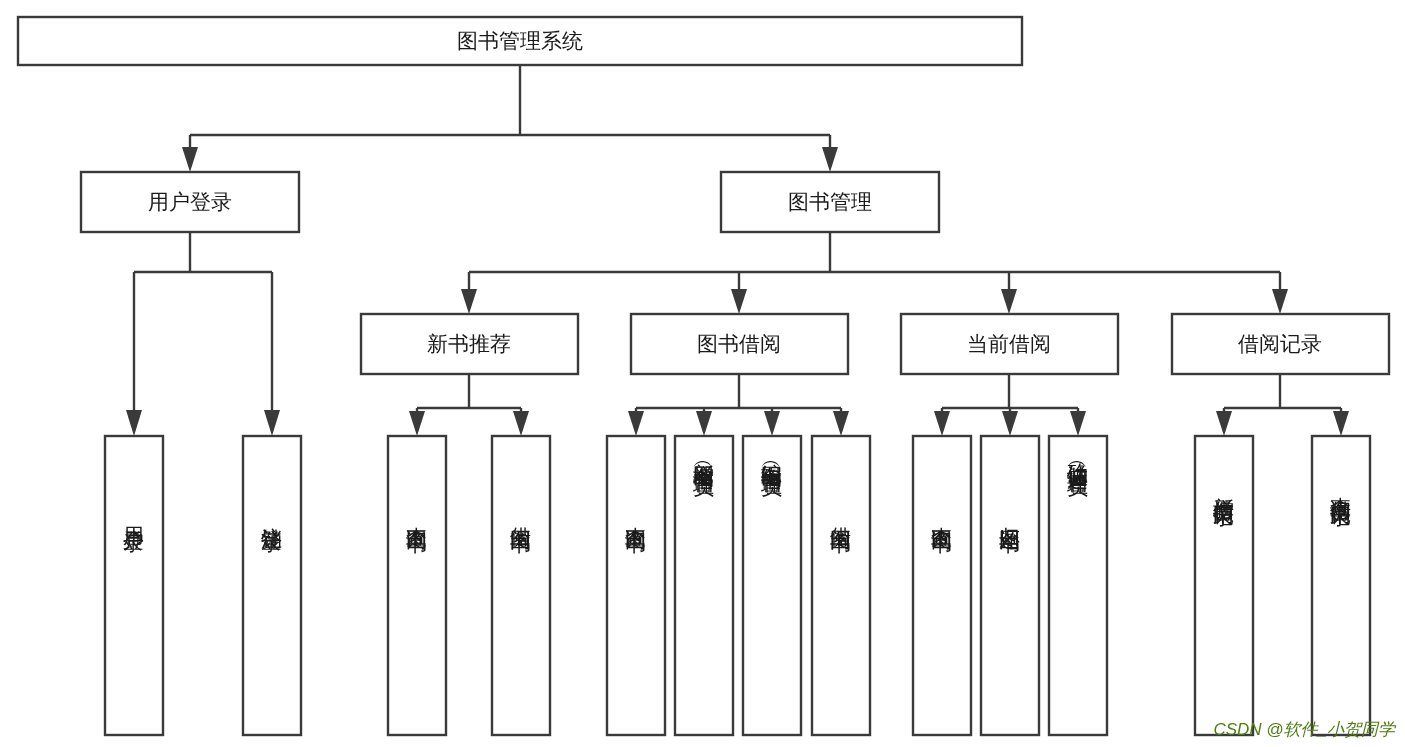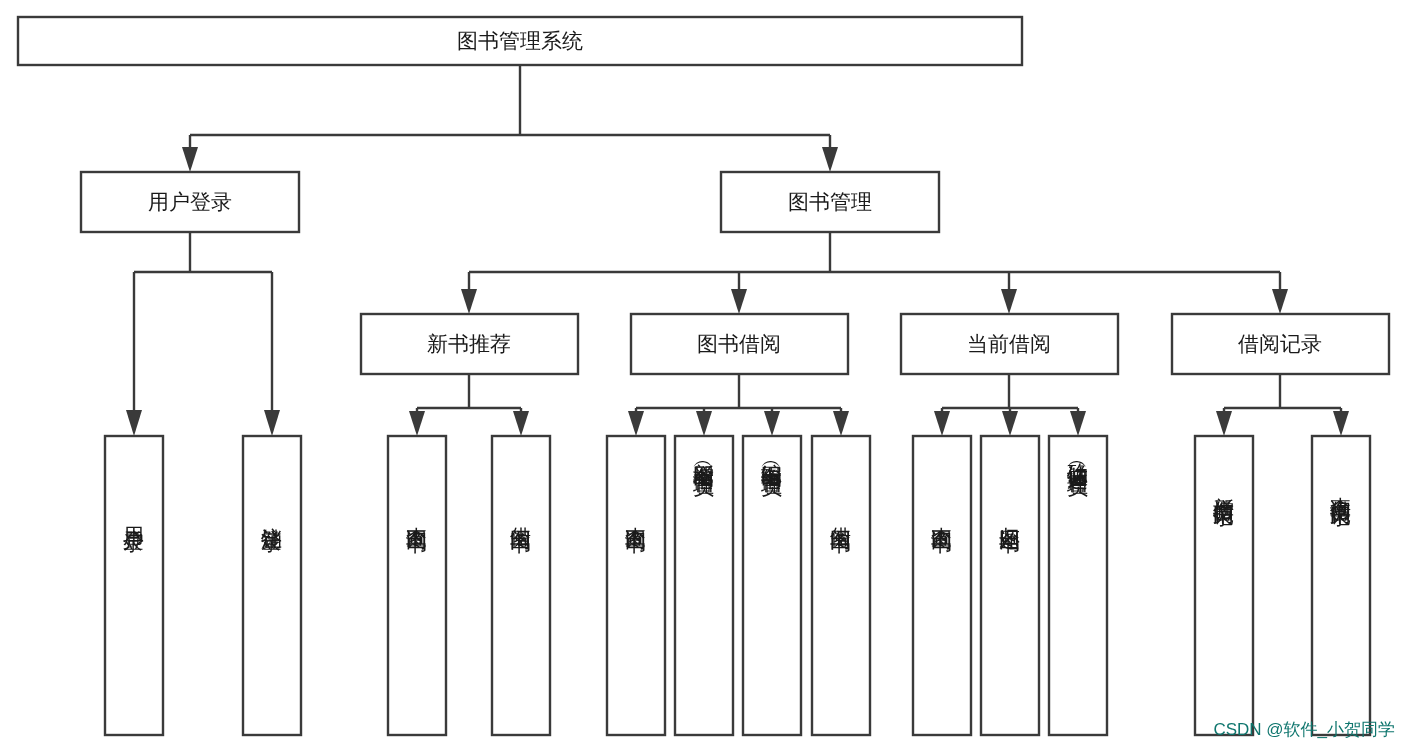"CSDN @软件_小贺同学" #watermark { color: #0f766e -> #4d7c0f; font-style: none -> italic }
